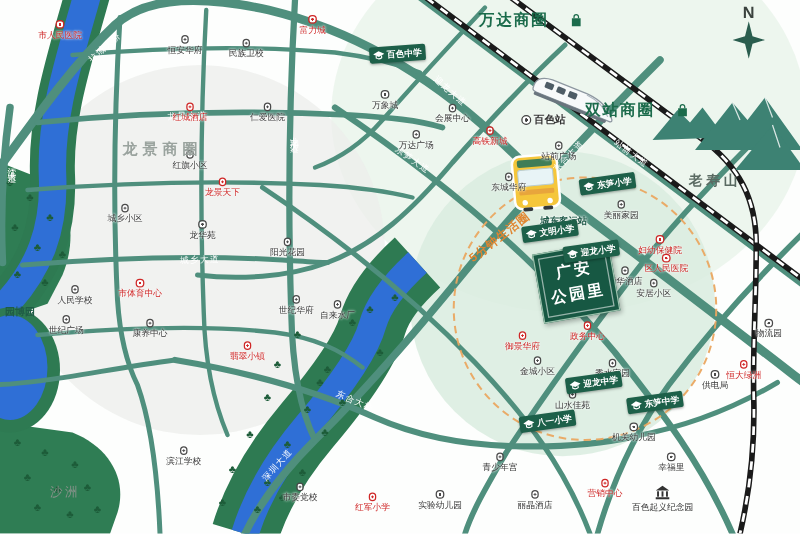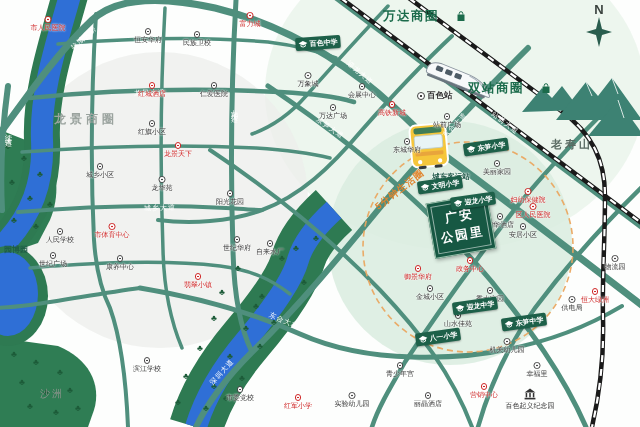"龙景商圈" #lbl-longjing { padding-left: none -> 44px }
